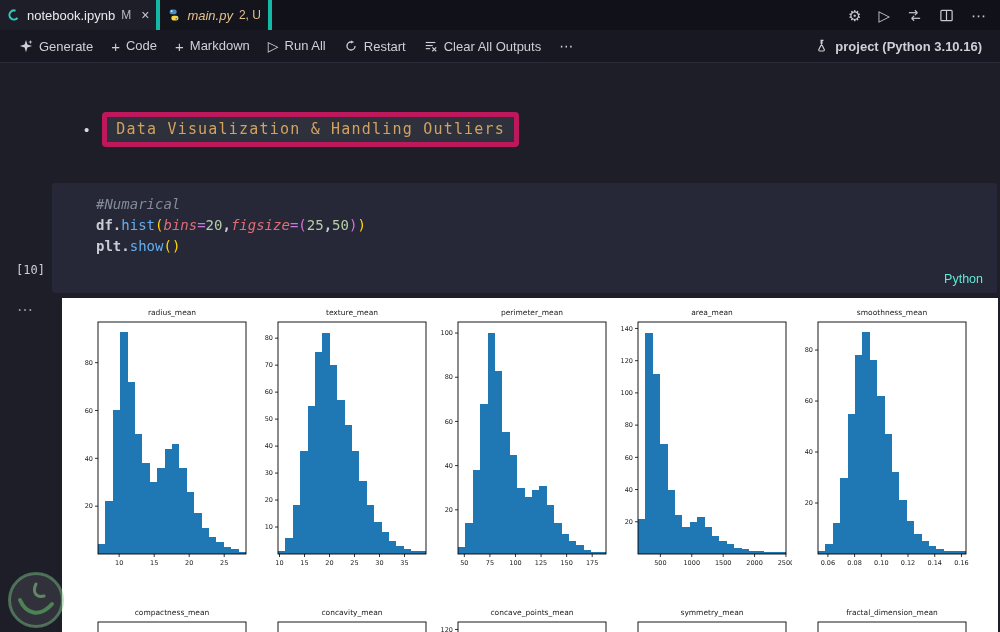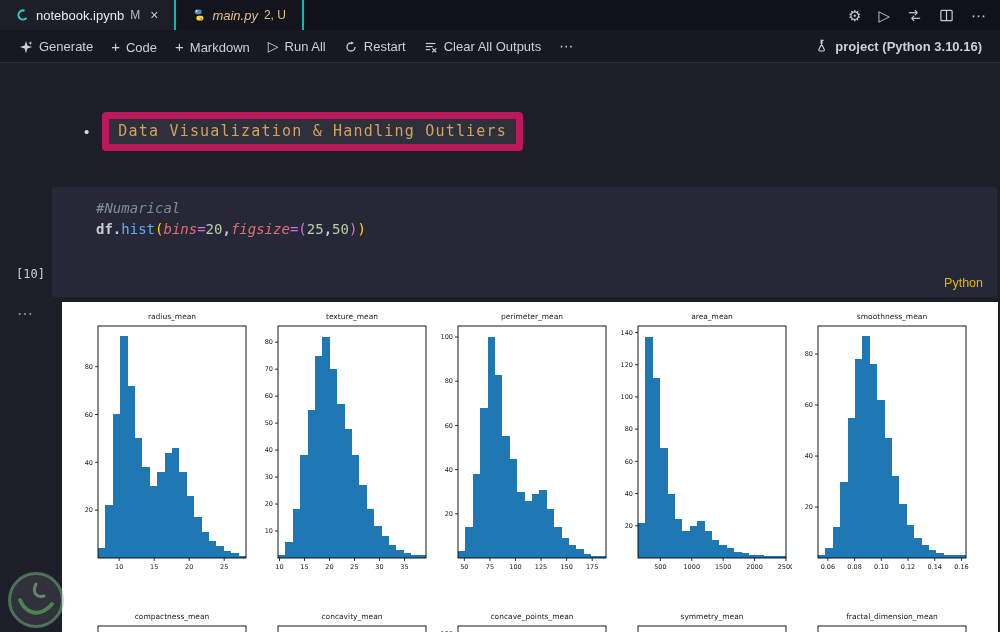"notebook.ipynb" .tab { border-right: 2px solid #14b8a6 -> 4px solid #14b8a6; padding: 0 16px -> 0 7px }
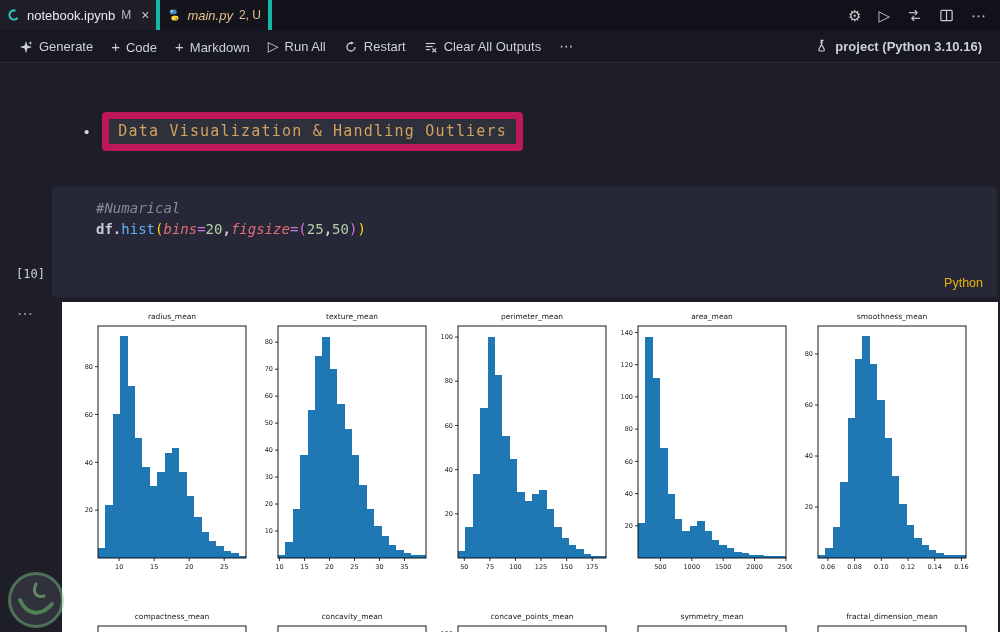"Generate" .tbtn { align-items: flex-end -> flex-start }
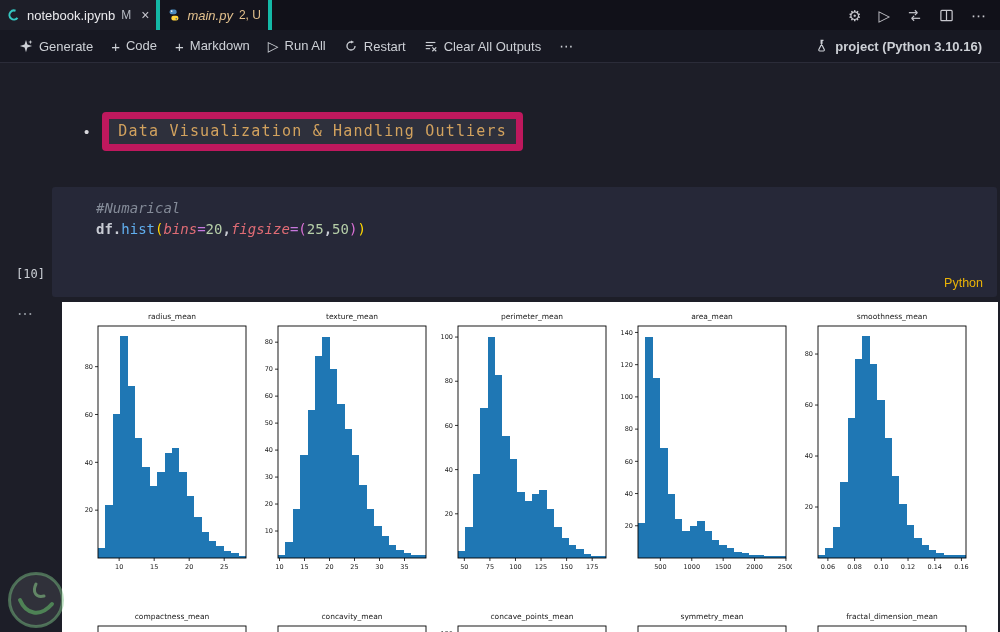"Data Visualization & Handling Outliers" .md-chip { border: 7px solid #be185d -> 5px solid #be185d }
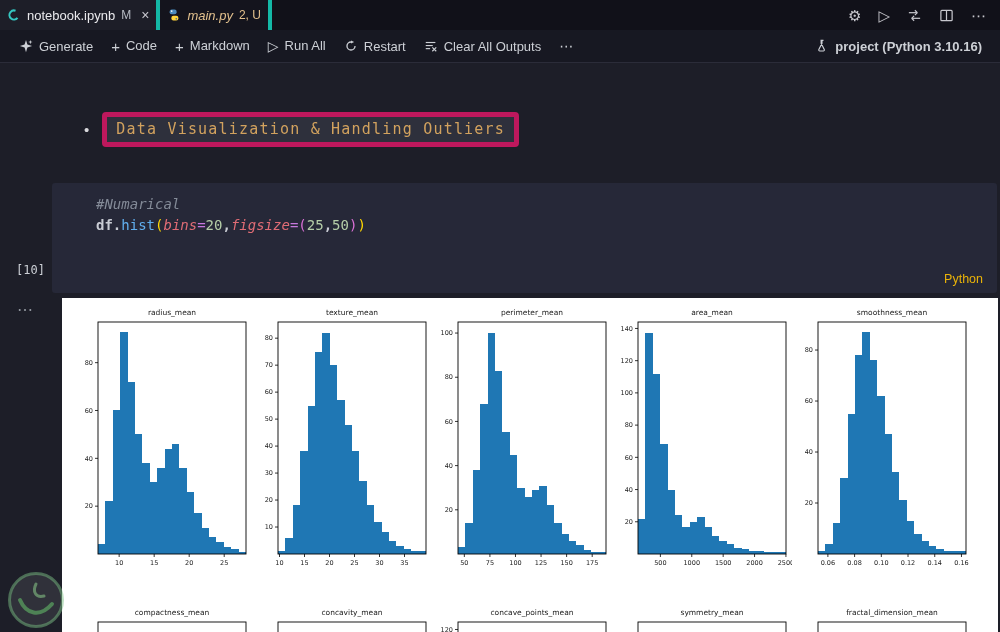"plt.show()" div.code-line { html: none -> <div><span>plt</span><span>.</span><span>show</span><span>(</span><span>)</span></div> }
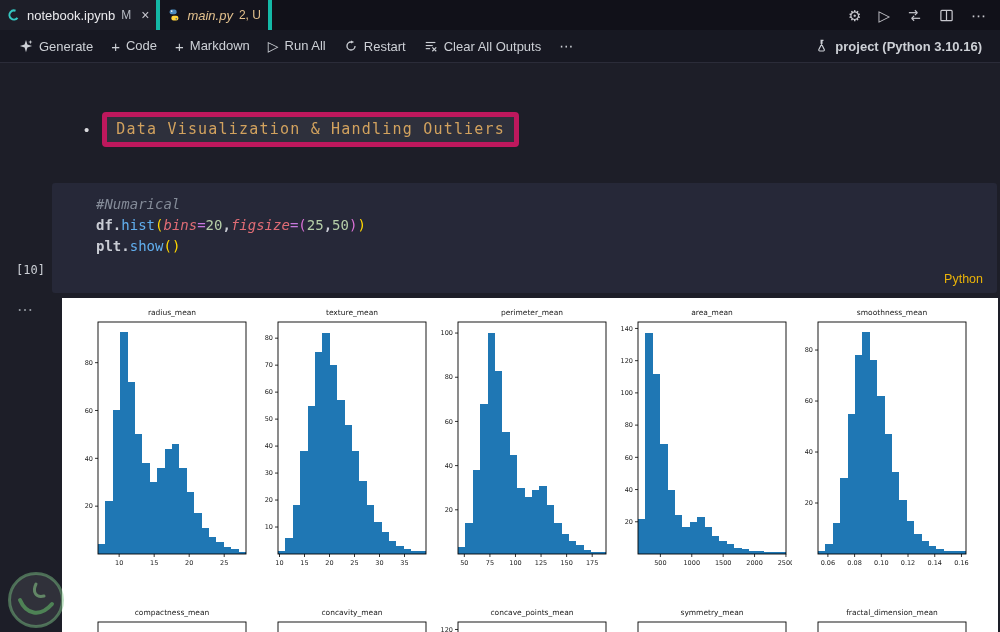"Python" .lang-label { color: #eab308 -> #5eead4 }
